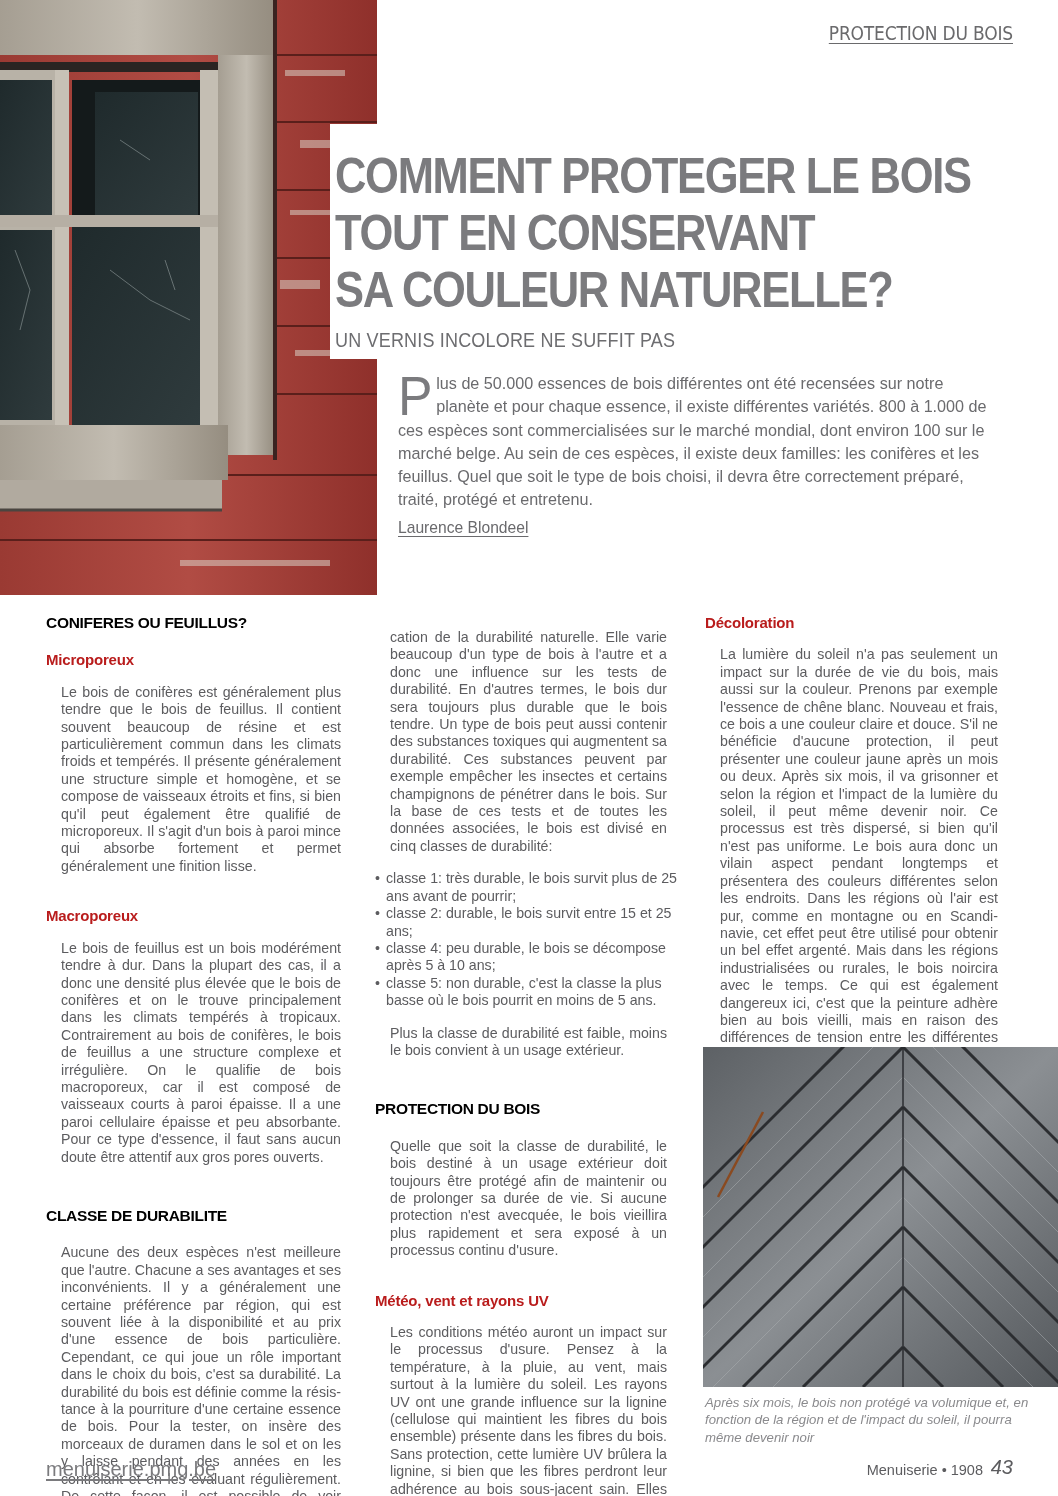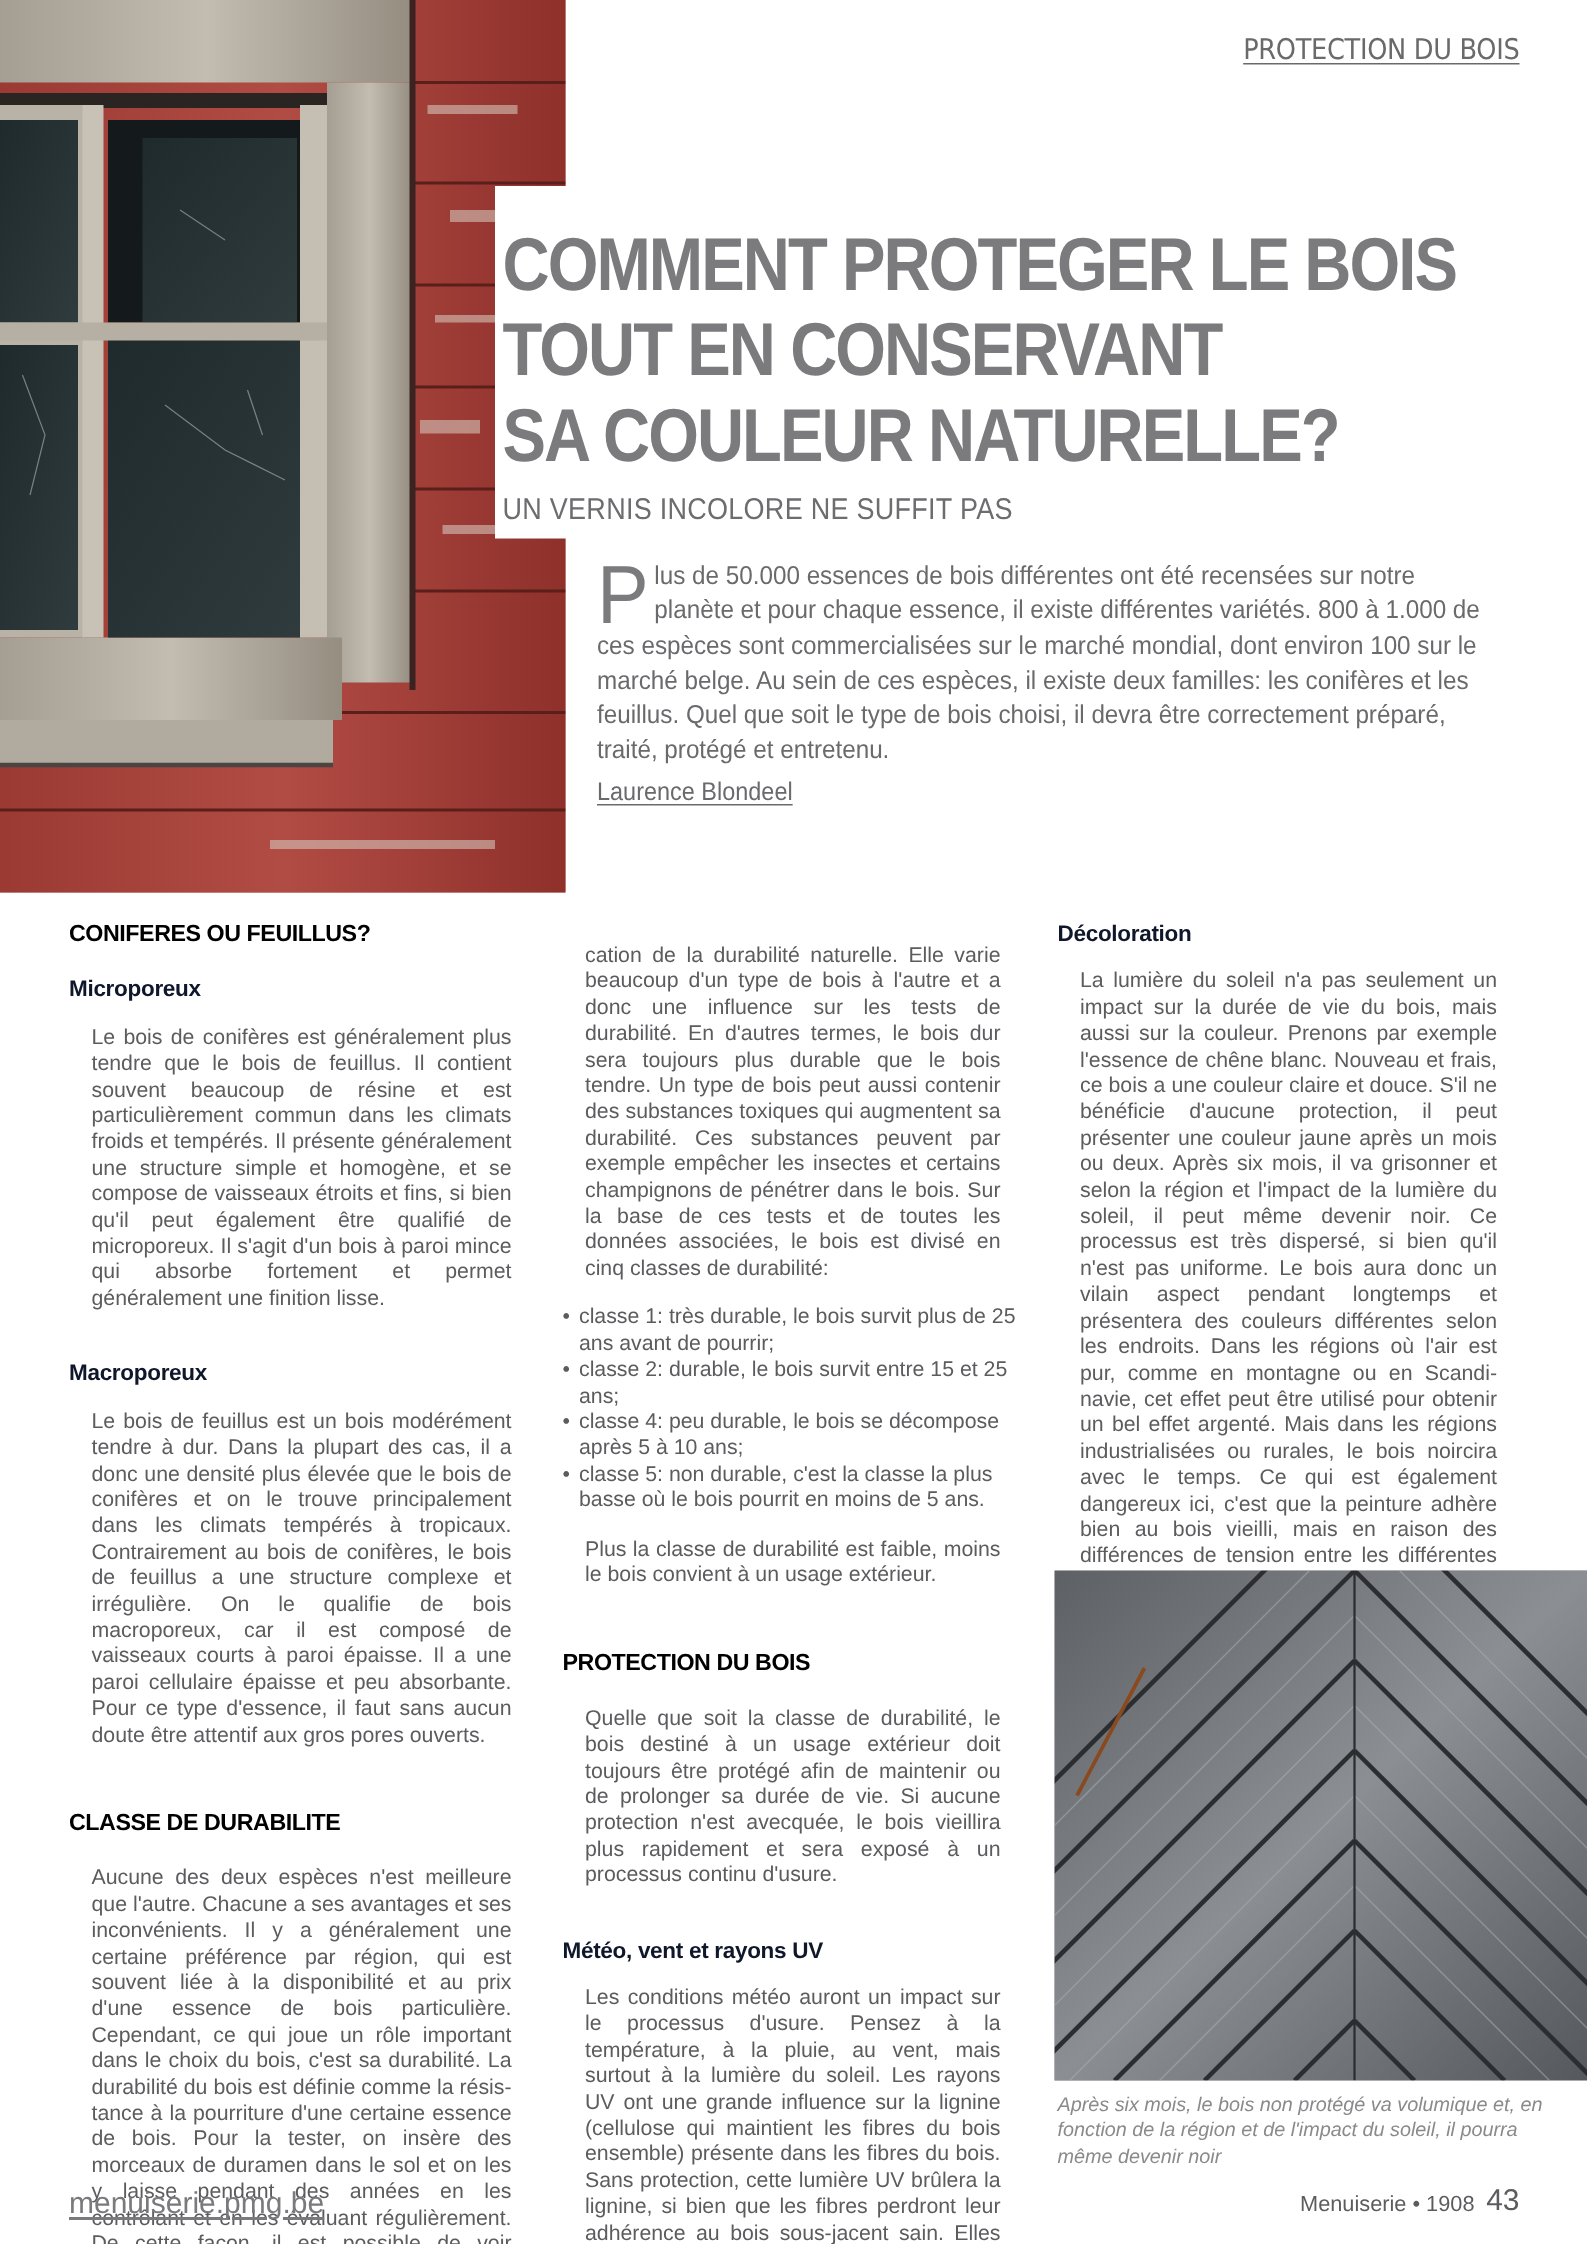"Décoloration" .col h3 { color: #0f172a -> #b91c1c }
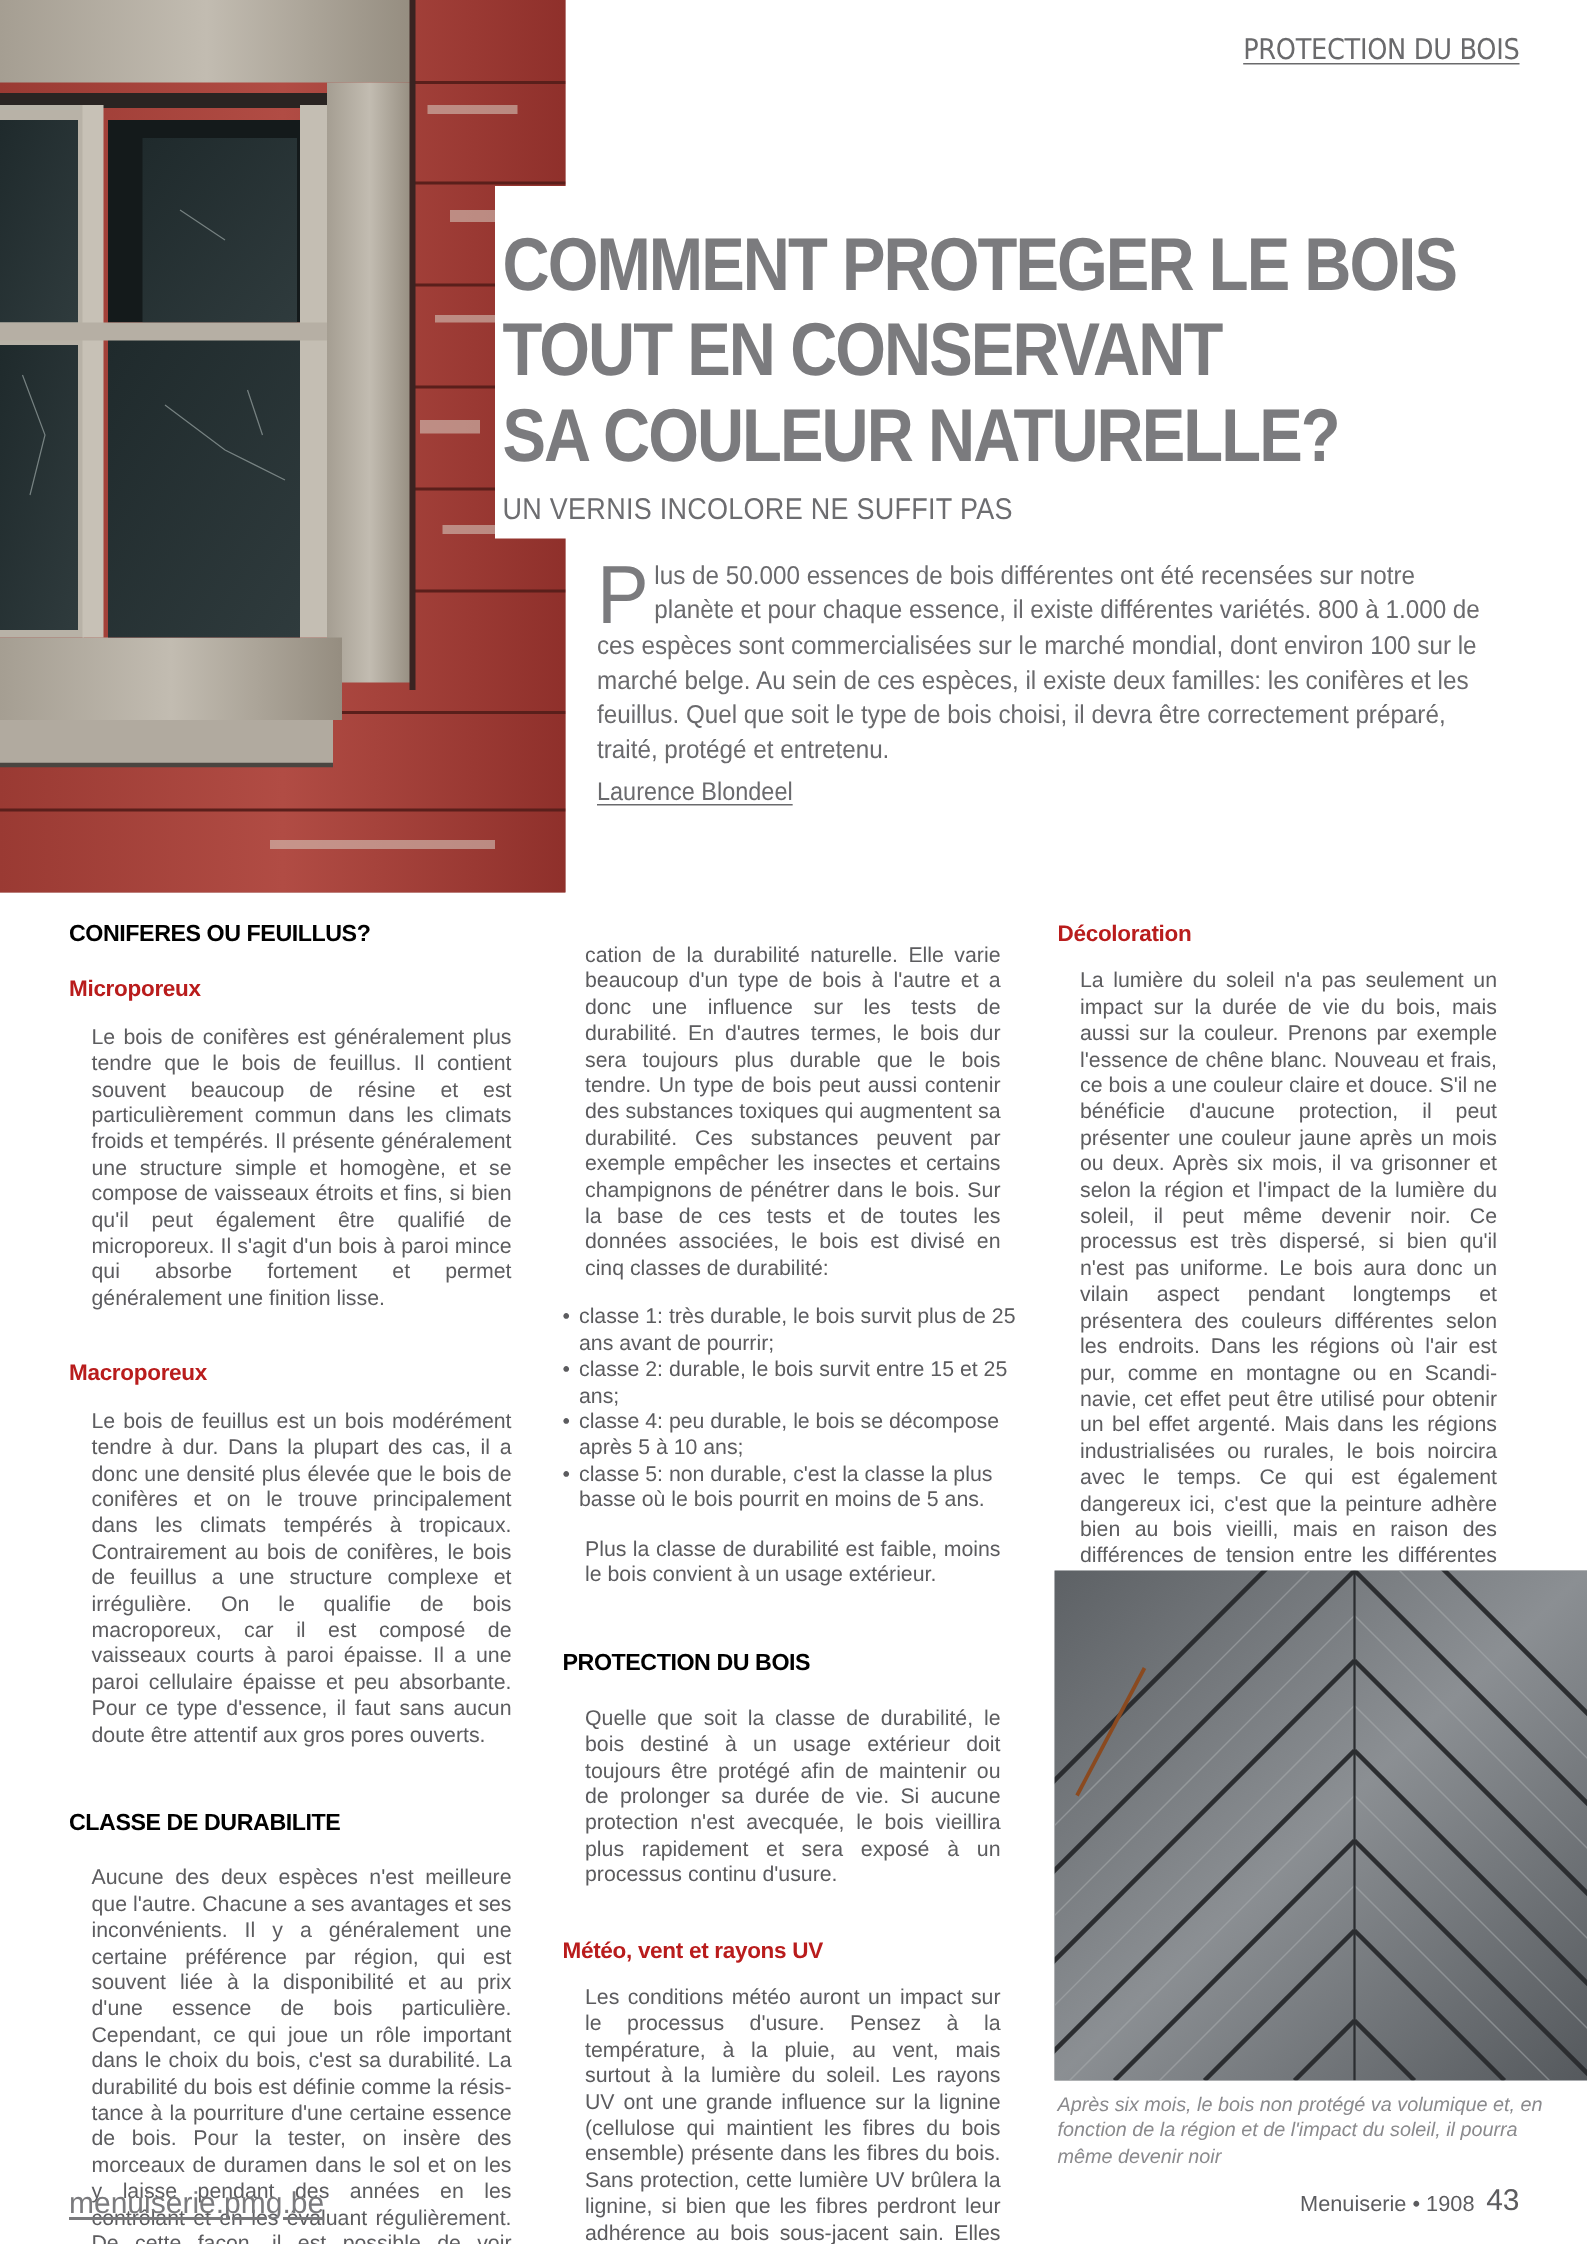"43" .footer-page { font-style: none -> italic }
